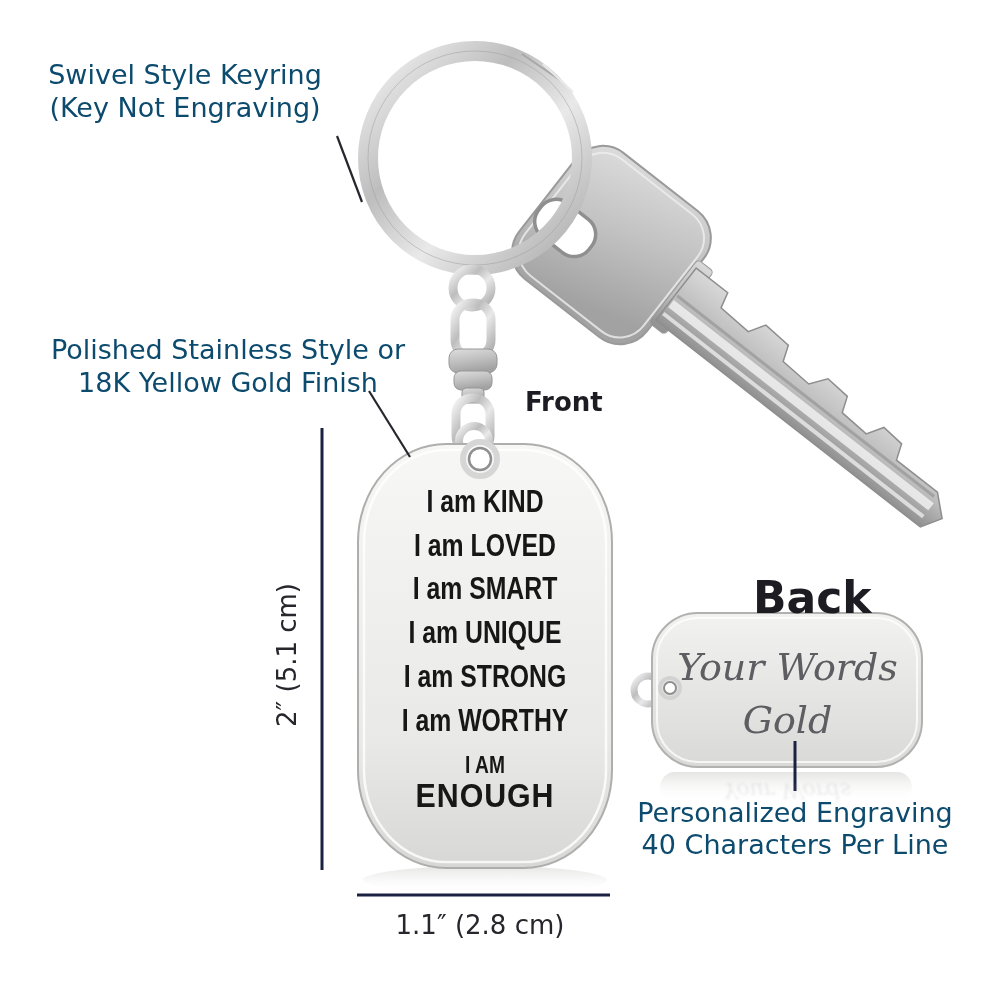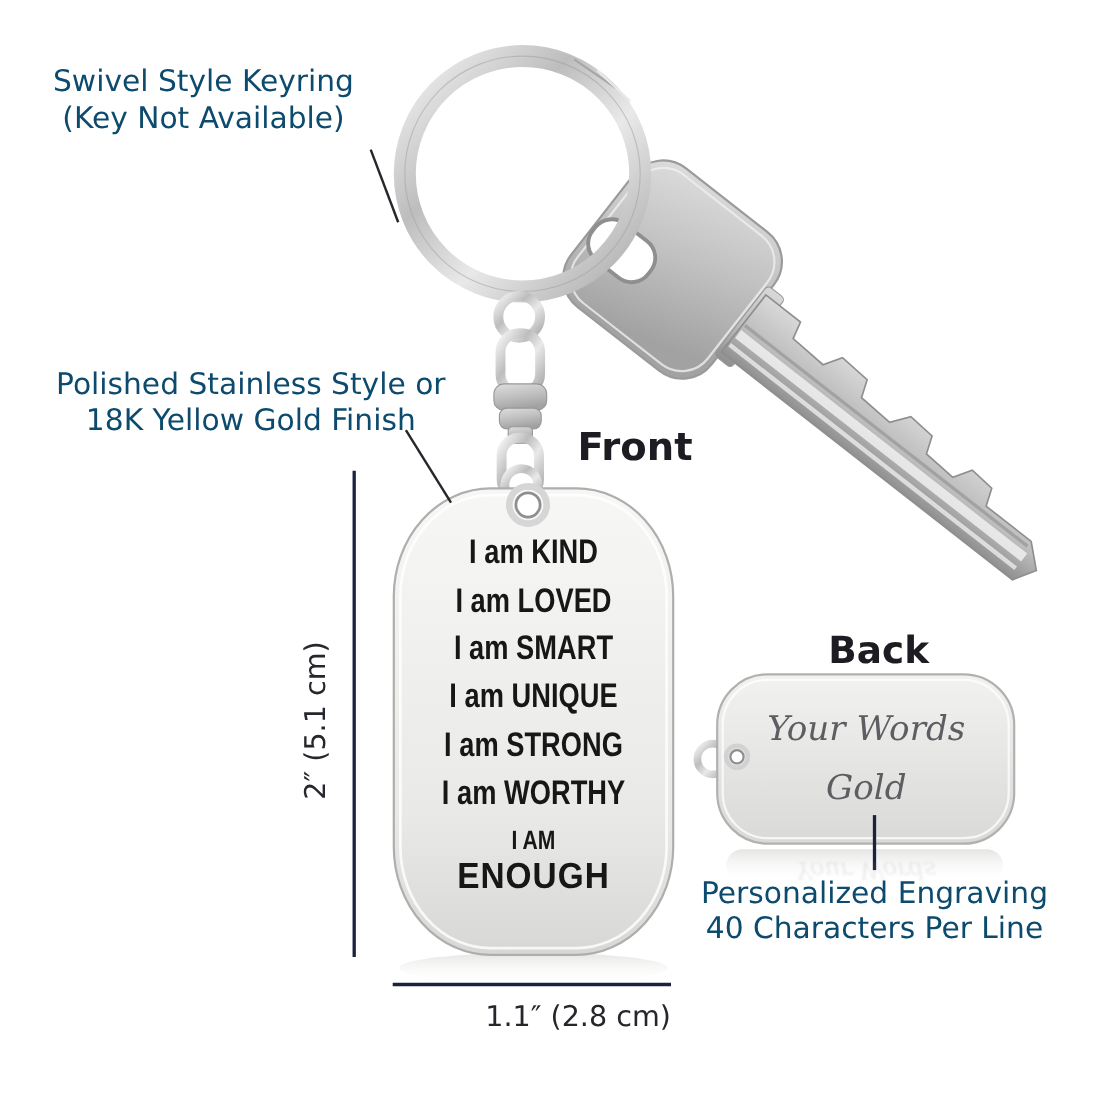"(Key Not Available)" div { text: Available -> Engraving }
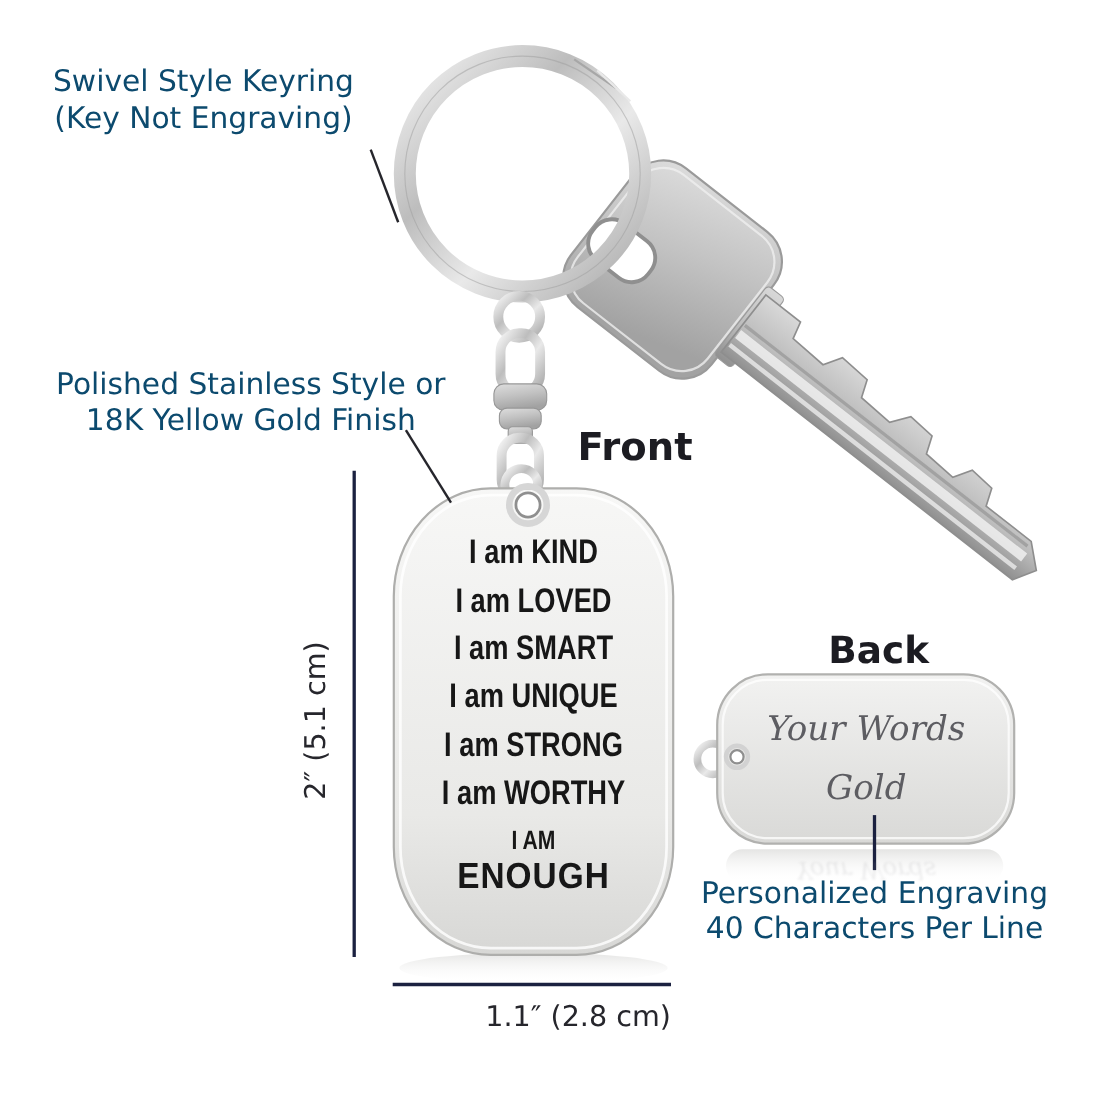"Front" .side-label { font-size: 35px -> 26px }
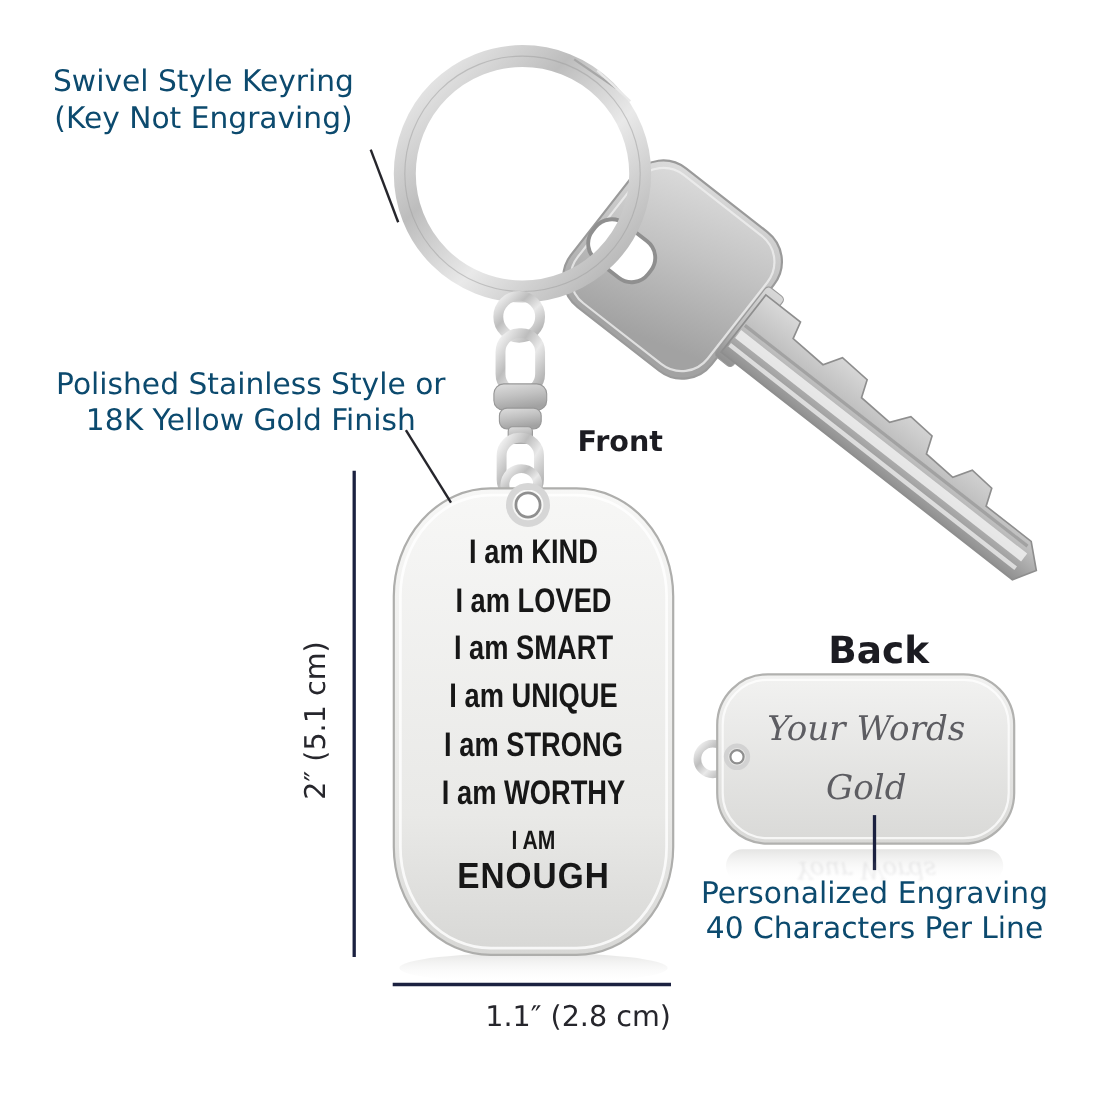"Back" div.side-label { font-size: 34px -> 44px }
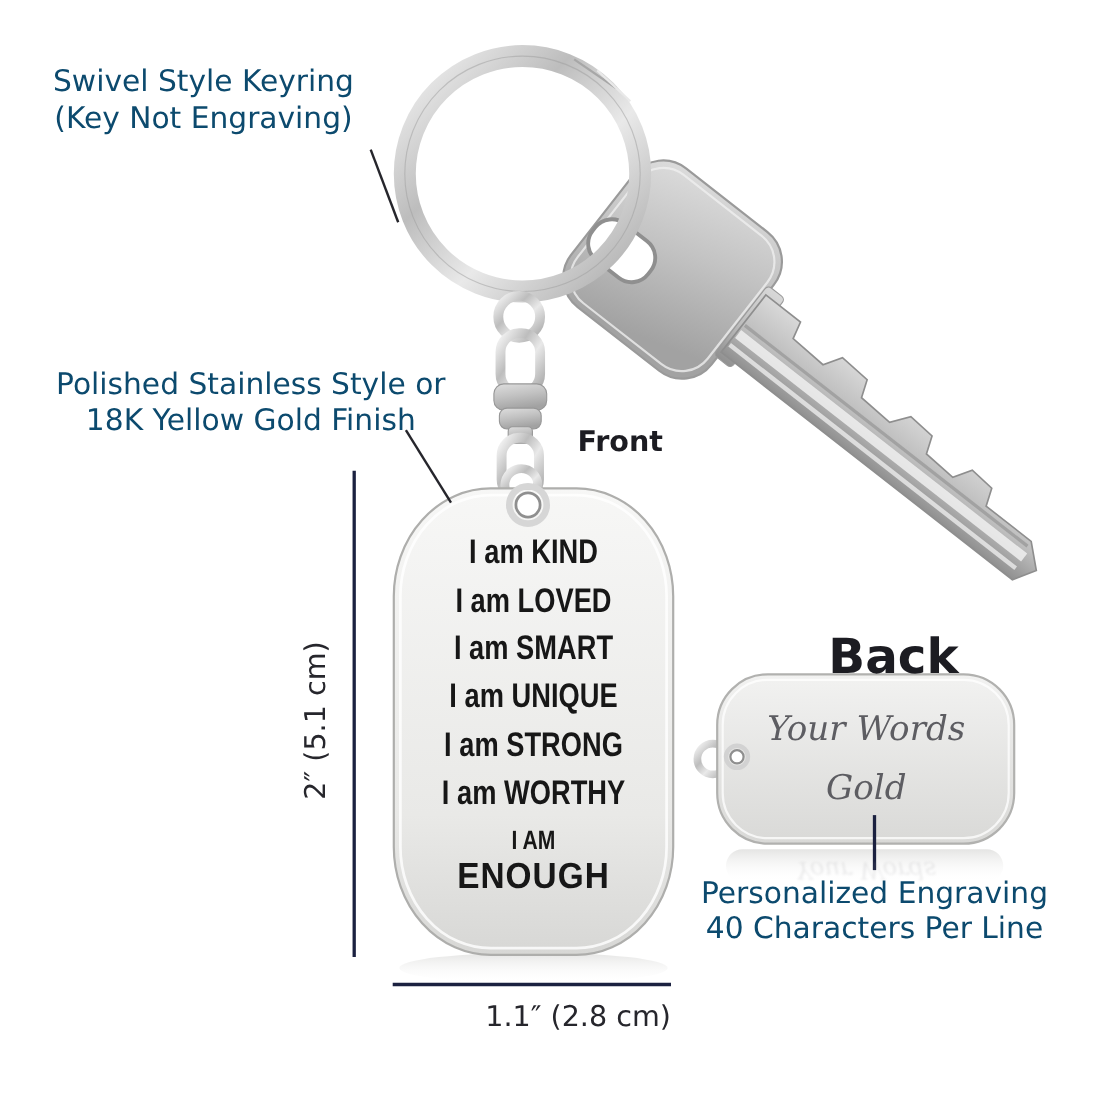"Your Words" .script-line { font-size: 31px -> 38px }
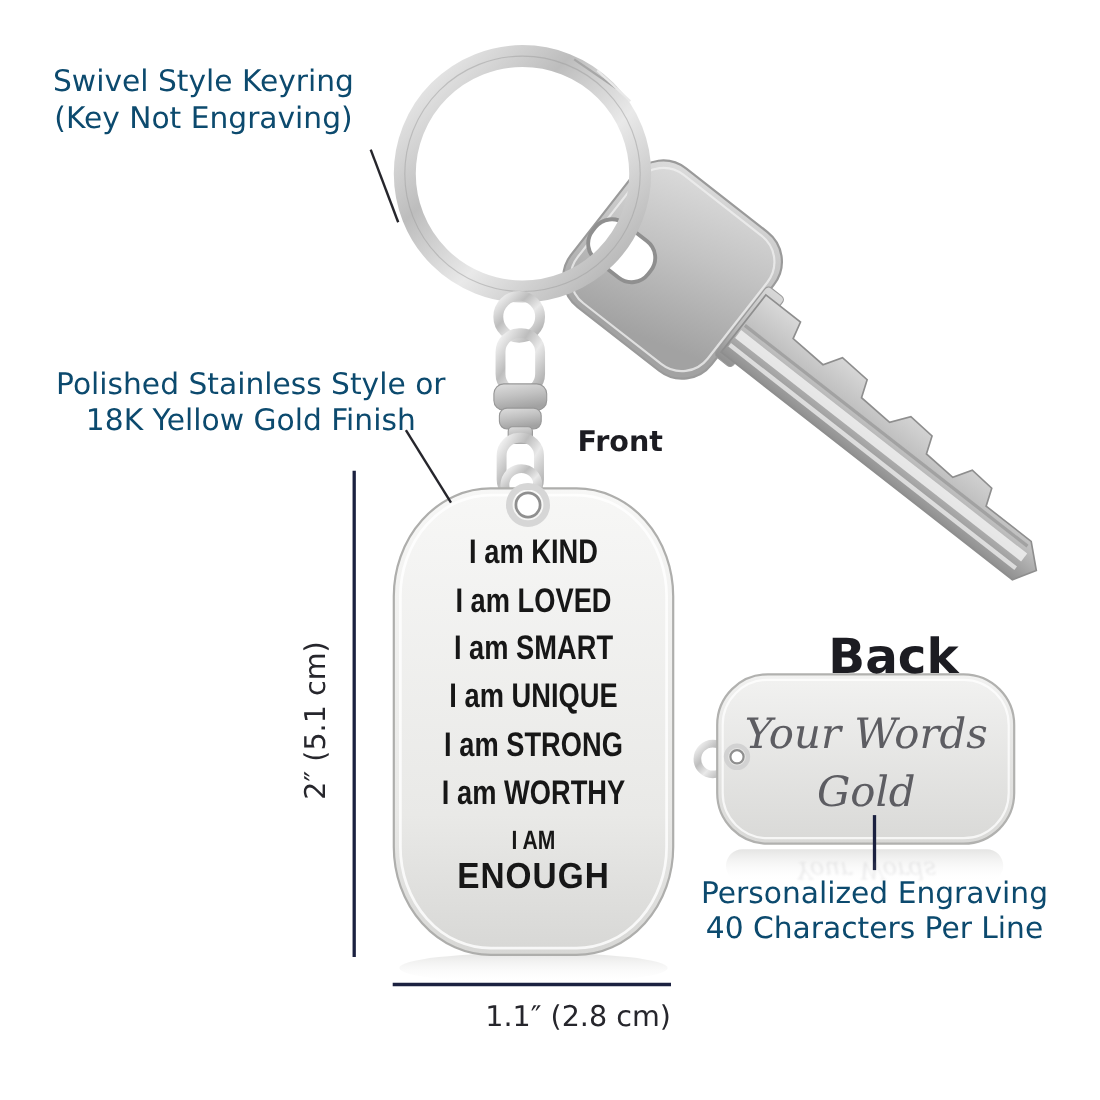"1.1″ (2.8 cm)" div.dim-label { text-align: right -> center }
